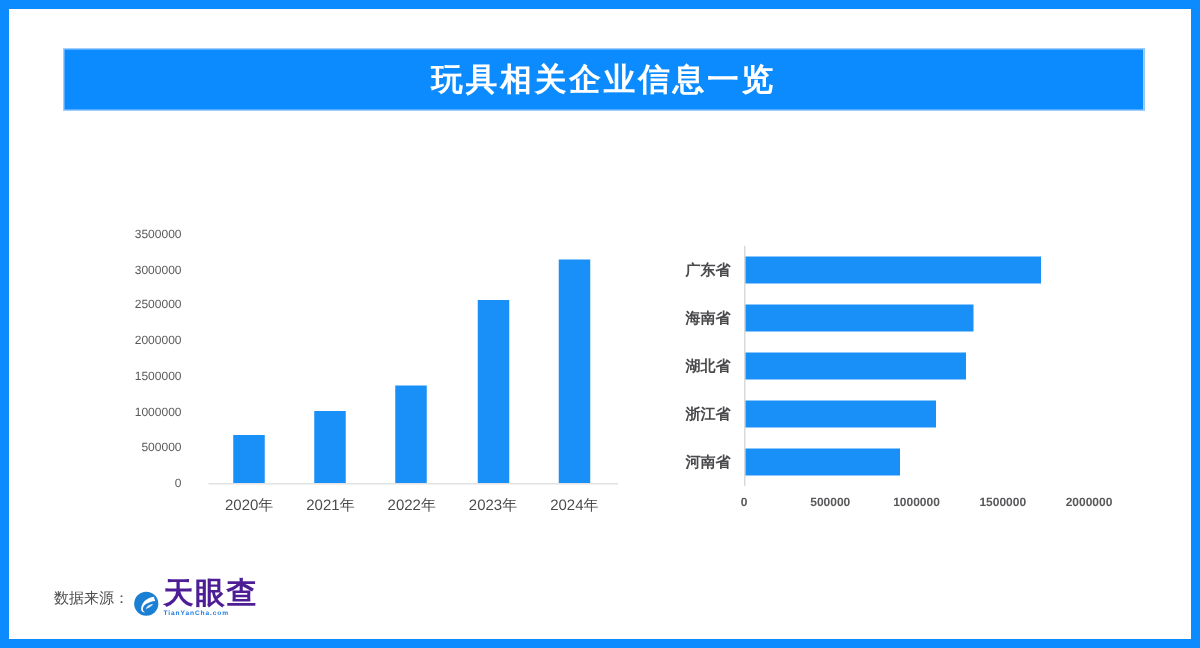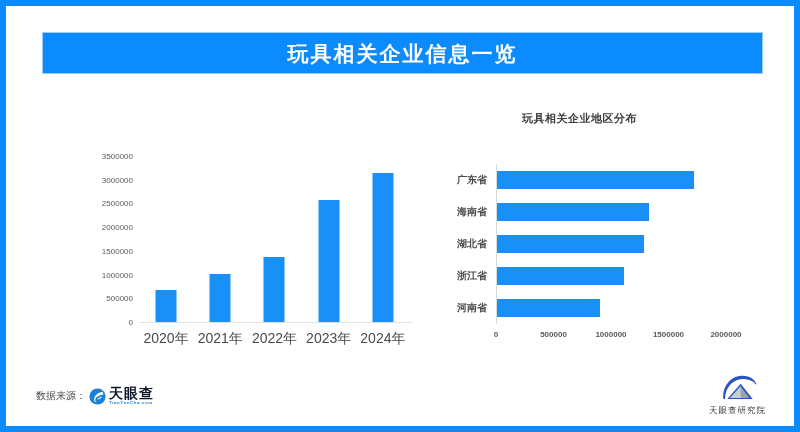"玩具相关企业地区分布" div.panel-title { html: <div>玩具相关企业地区分布</div> -> none }
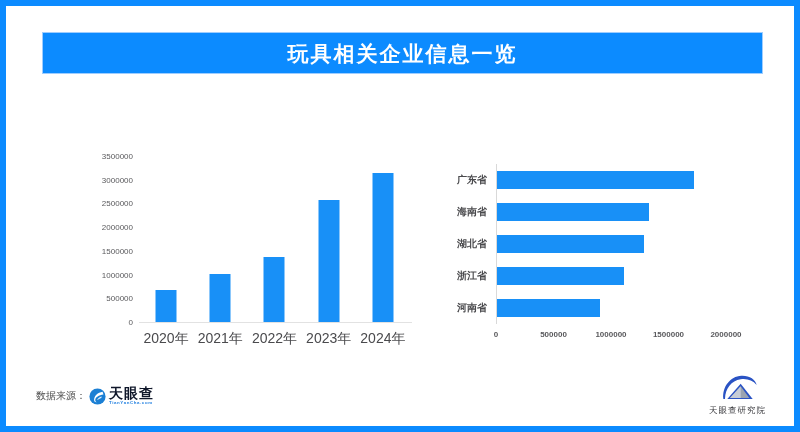"3500000" .vtick { margin-right: 6px -> 18px }
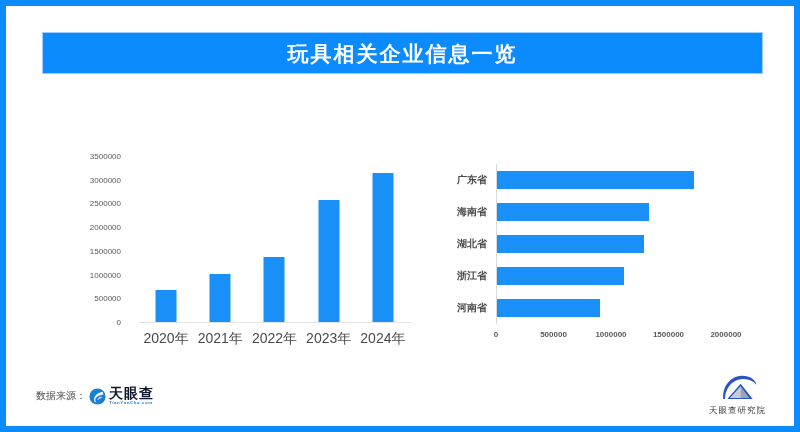"2020年" .vcat { font-size: 14px -> 10px }
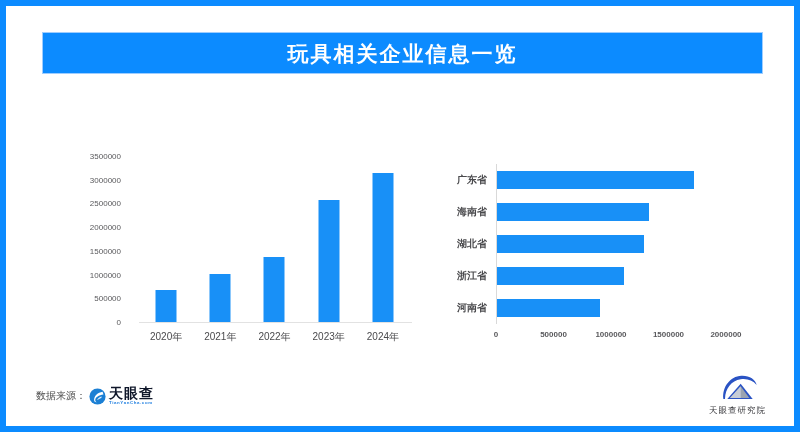"天眼查" .tyc-cn { color: #0f172a -> #4c1d95; font-size: 14px -> 20px }
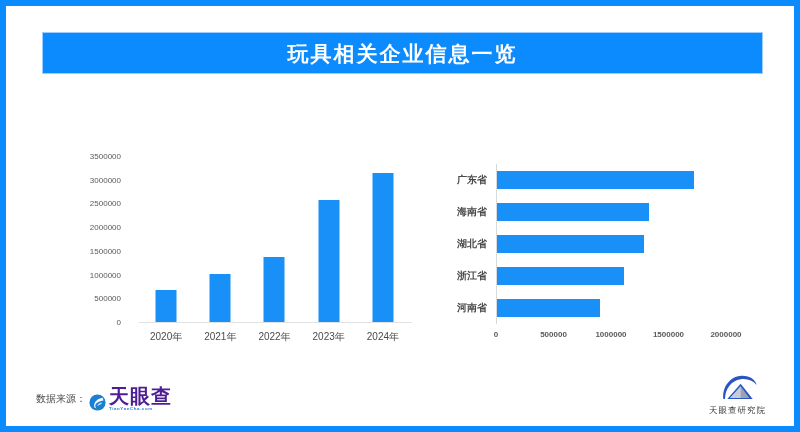"天眼查研究院" div.inst-logo { html: <div> <svg> <path></path> <path></path> <path></path> <path></path> </svg> <span>天眼查研究院</span> </div> -> none }
